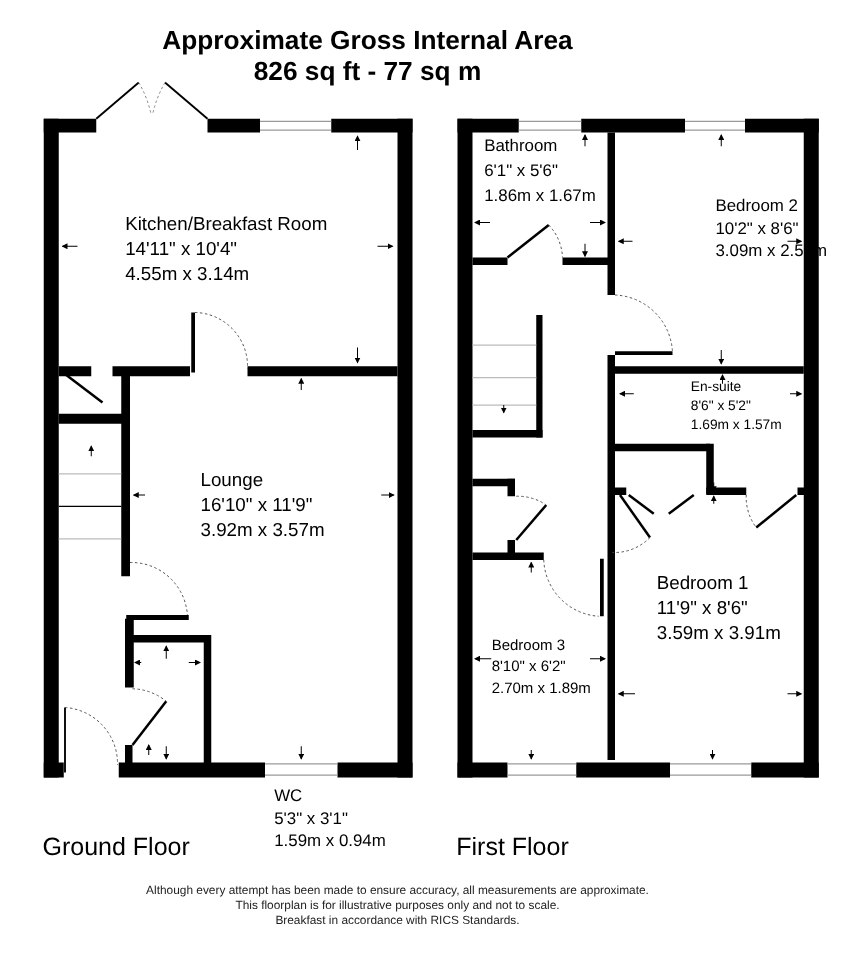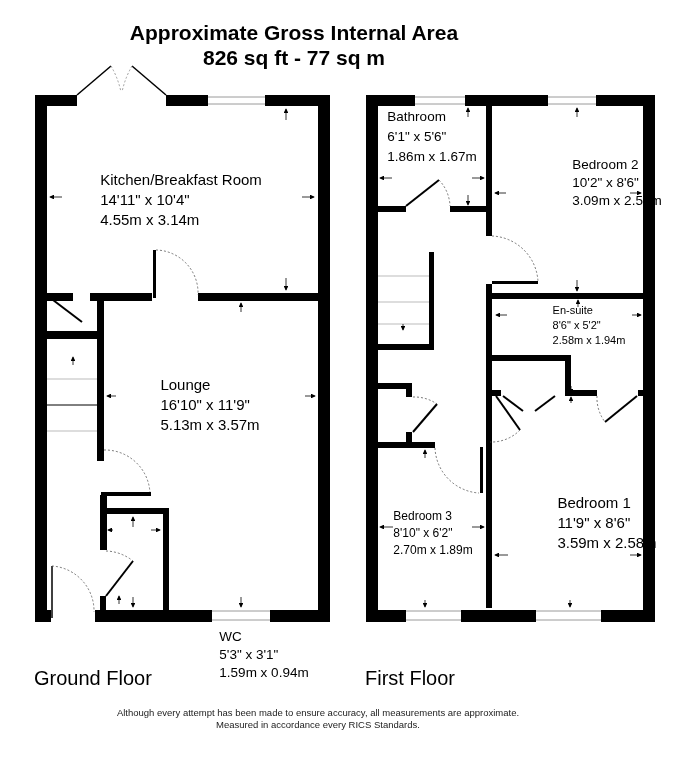"2.58m x 1.94m" div { text: 2.58m x 1.94m -> 1.69m x 1.57m }
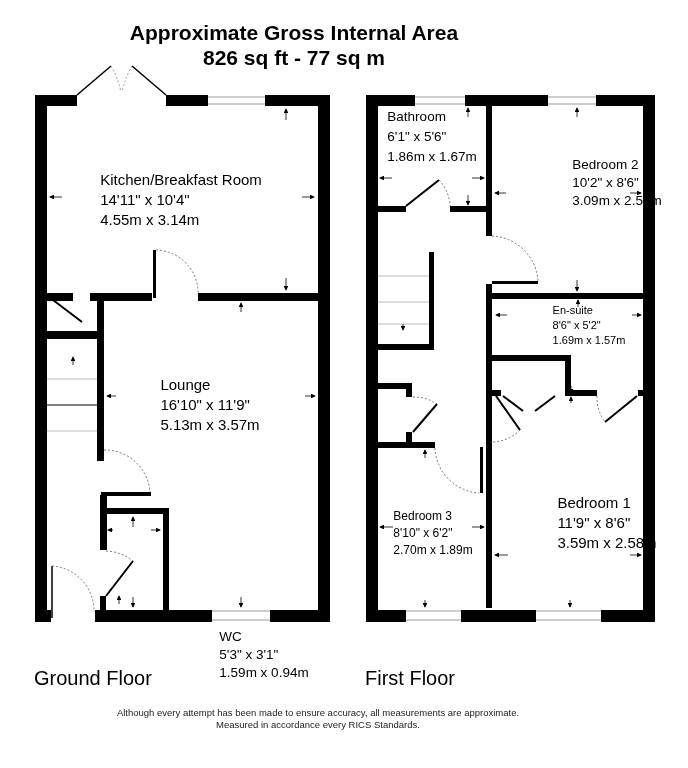"5.13m x 3.57m" div { text: 5.13m -> 3.92m }
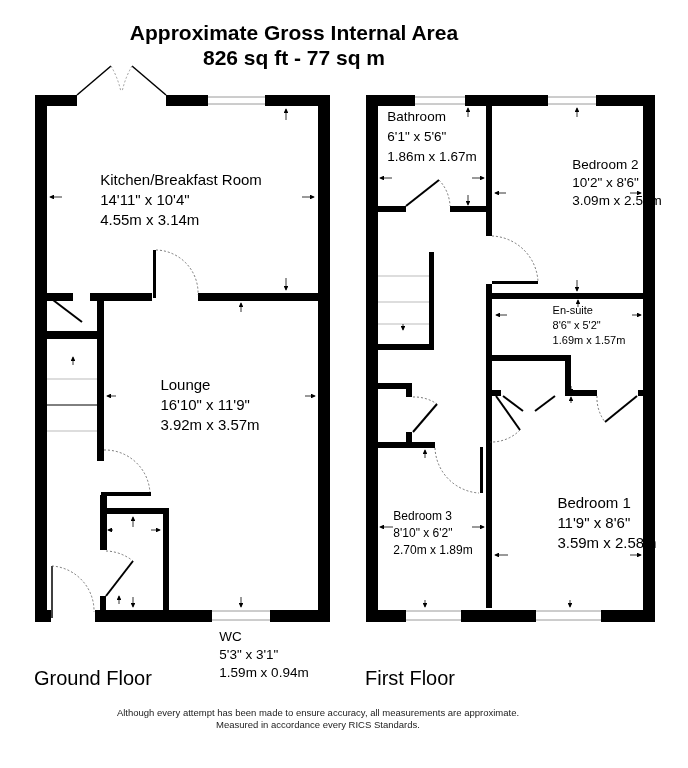"Bedroom 1" div.lbl { left: 607px -> 575px; margin-top: 36px -> none }
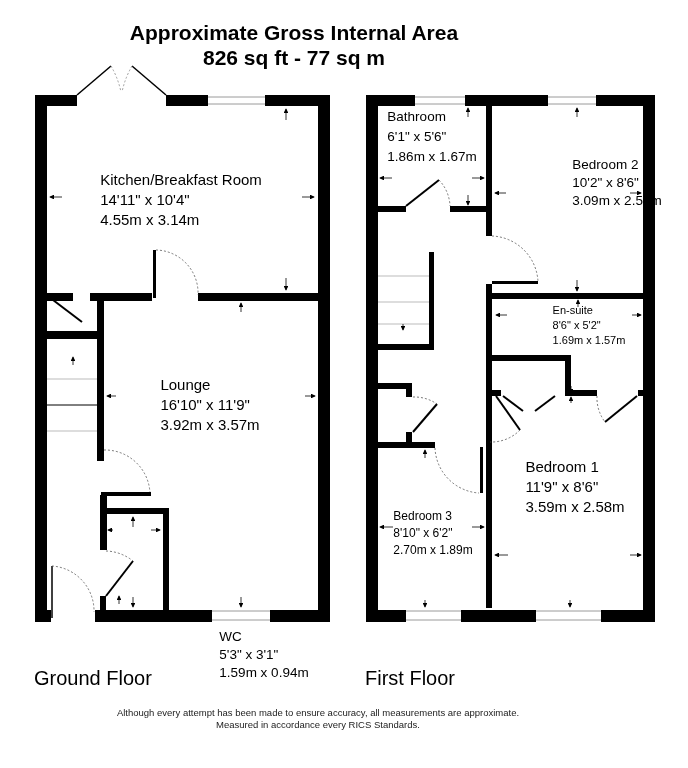"3.59m x 2.58m" div { text: 2.58m -> 3.91m }
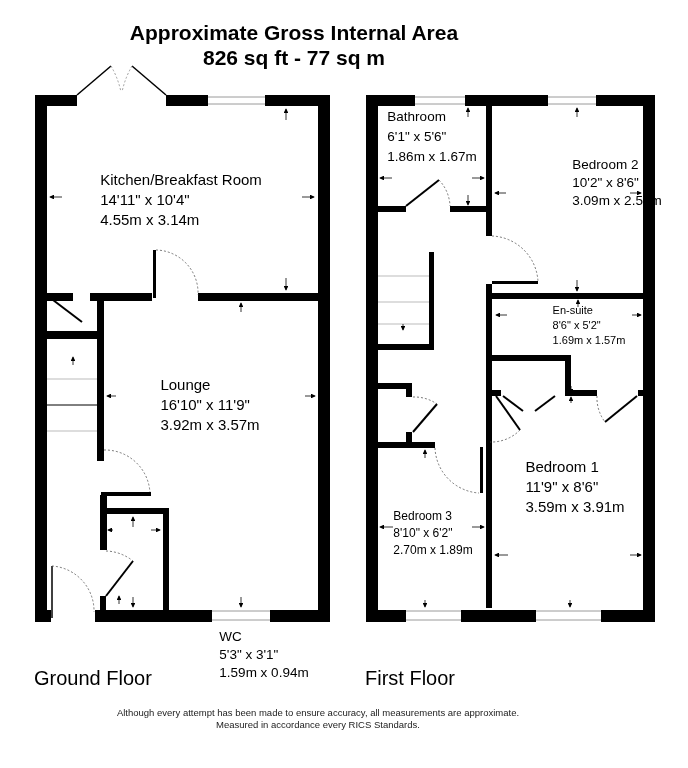"This floorplan is for illustrative" div { html: none -> <div>This floorplan is for illustrative purposes only and not to scale.</div> }
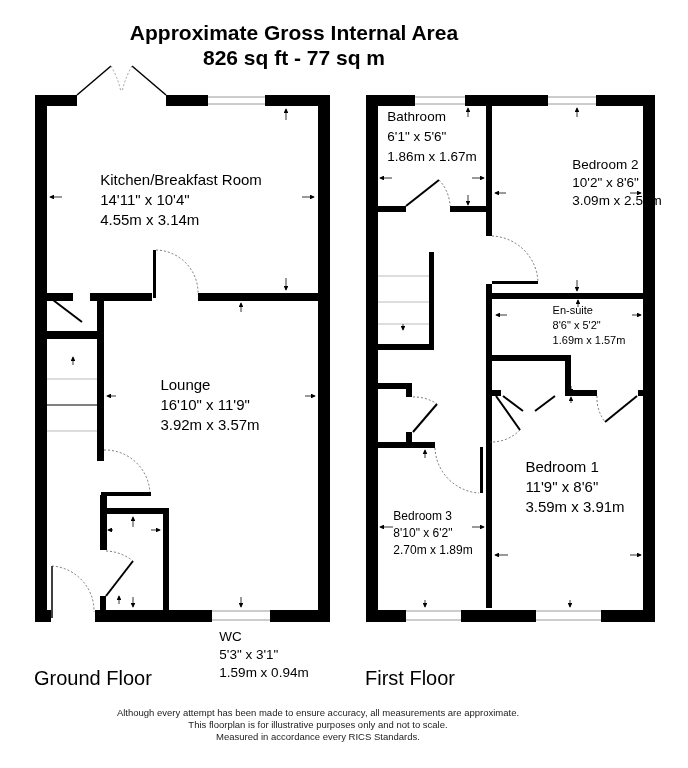"Measured in accordance every RICS" div { text: Measured in accordance every -> Breakfast in accordance with }
